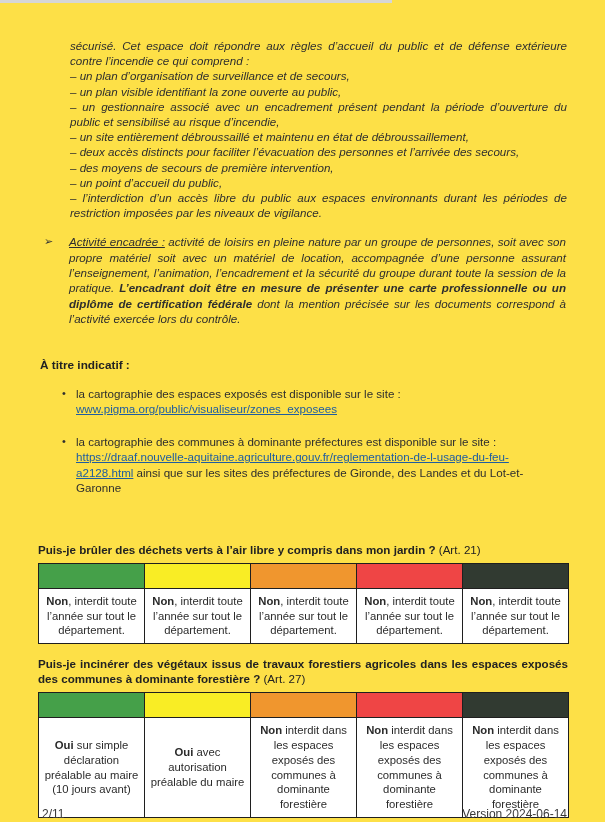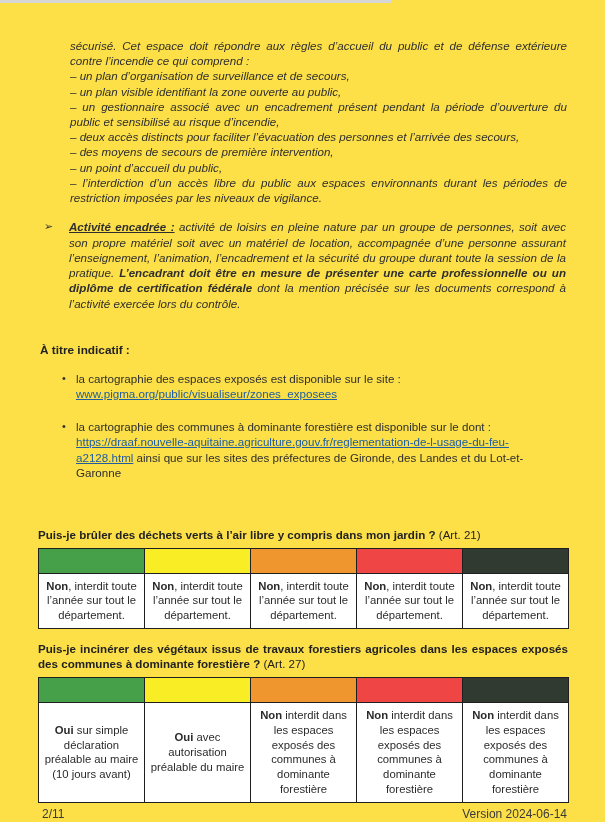"– un site entièrement débroussaillé" p { html: none -> <p>– un site entièrement débroussaillé et maintenu en état de débroussaillement,</p> }
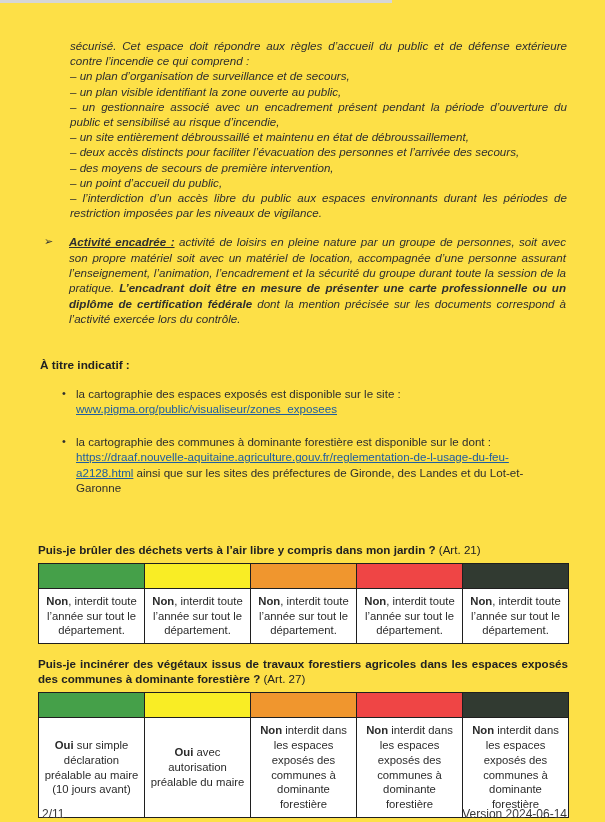"Activité encadrée :" .activity .term { font-weight: bold -> normal }
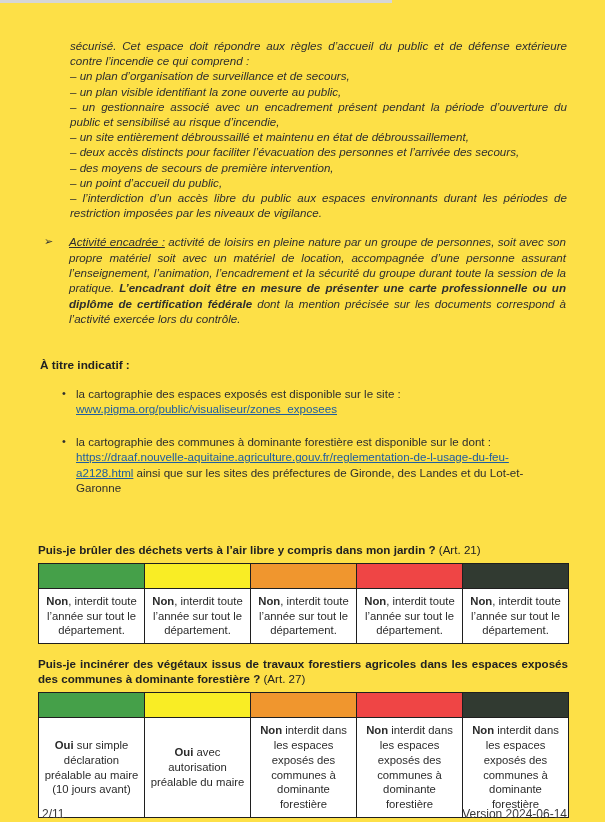"la cartographie des communes à" span { text: forestière est disponible sur le dont -> préfectures est disponible sur le site }
